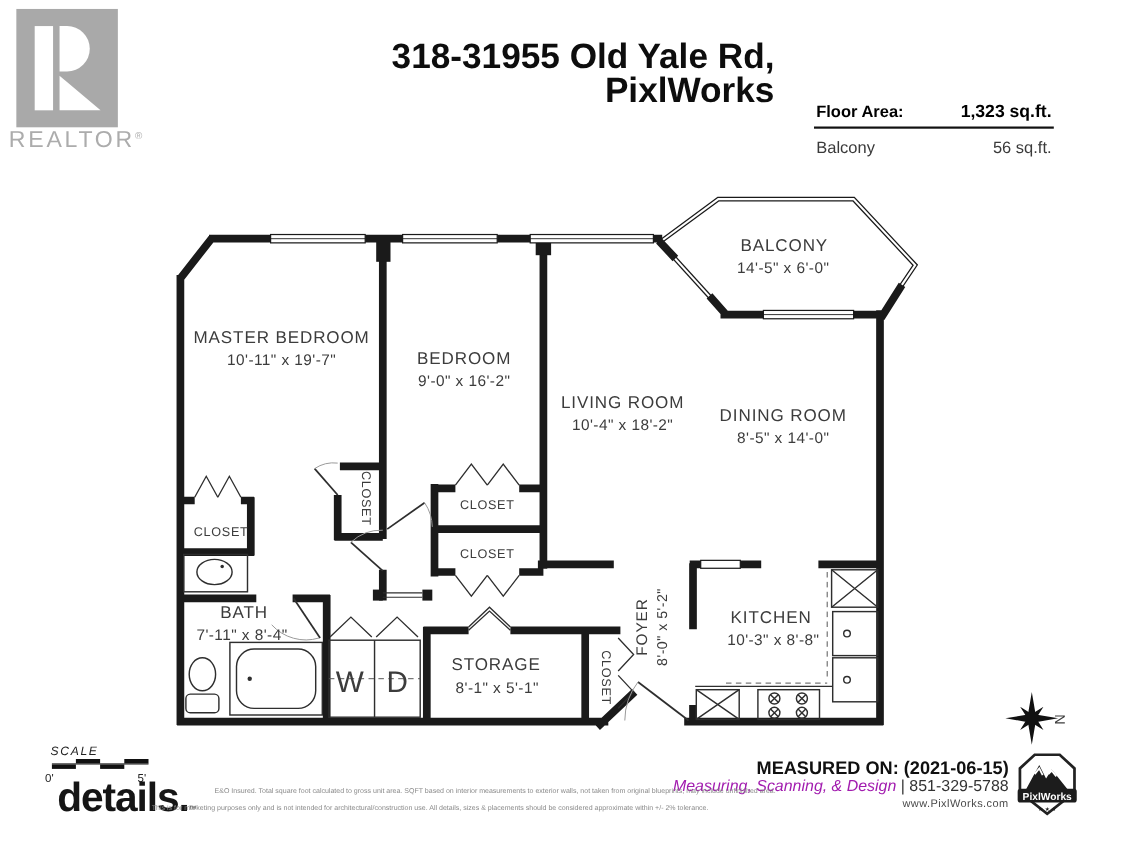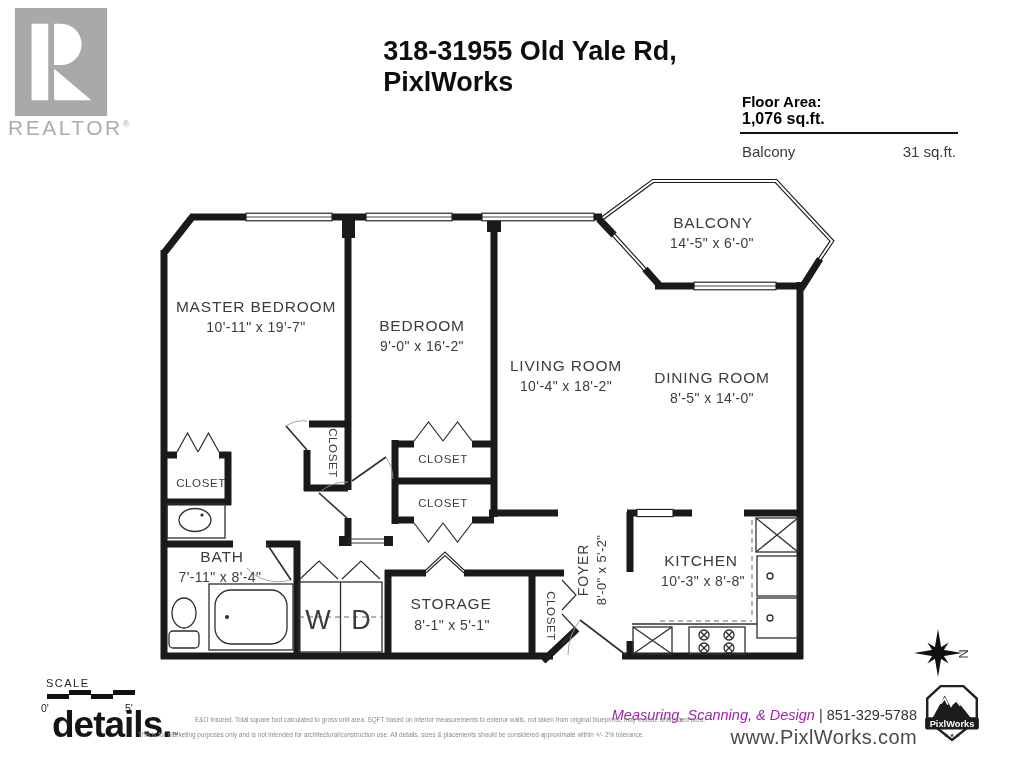"318-31955 Old Yale Rd," .title { font-size: 27px -> 32px; text-align: left -> right }
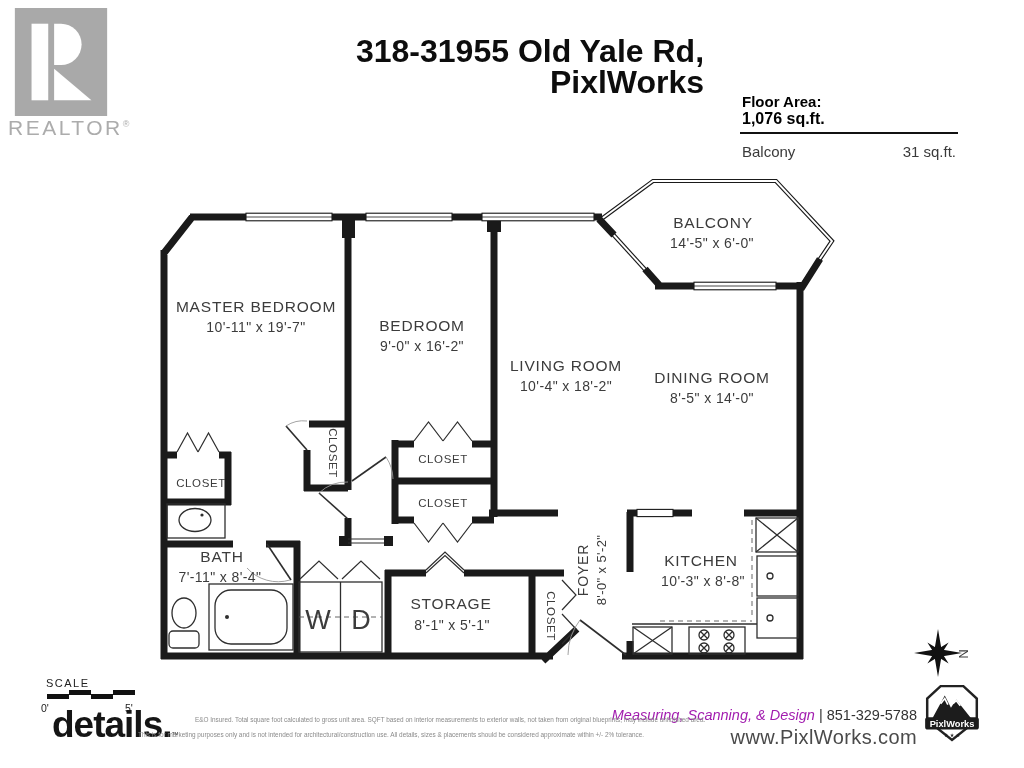"Floor Area:" .info .row.first { flex-direction: column -> none }
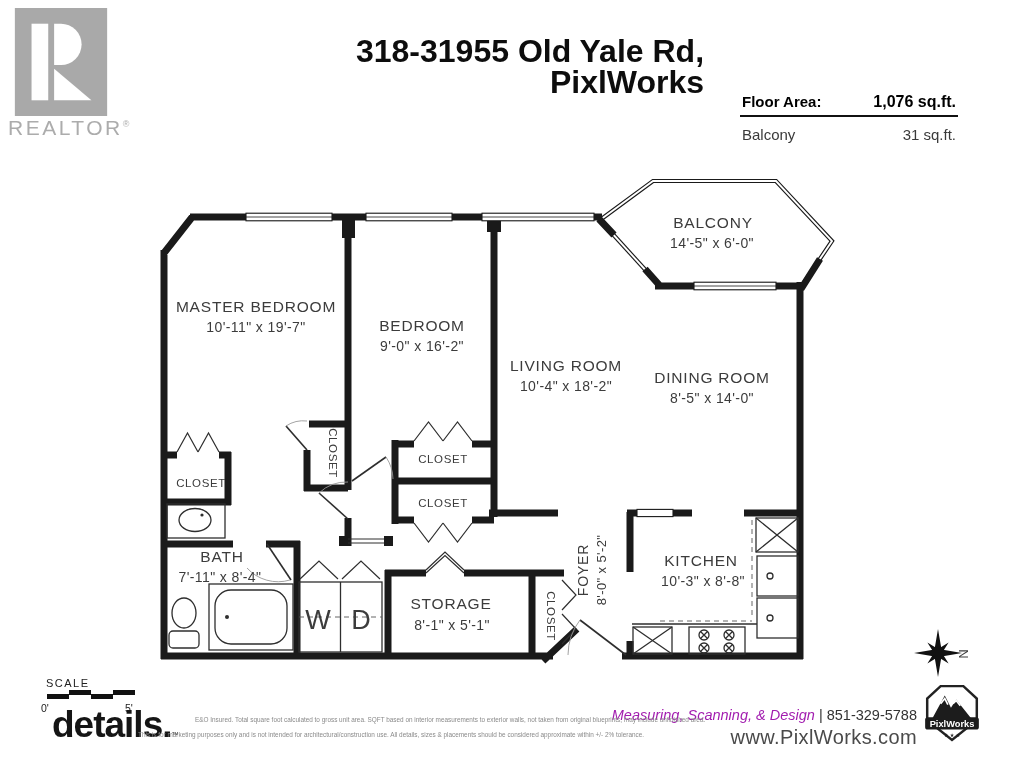"1,076 sq.ft." span.val { text: 1,076 -> 1,323 }
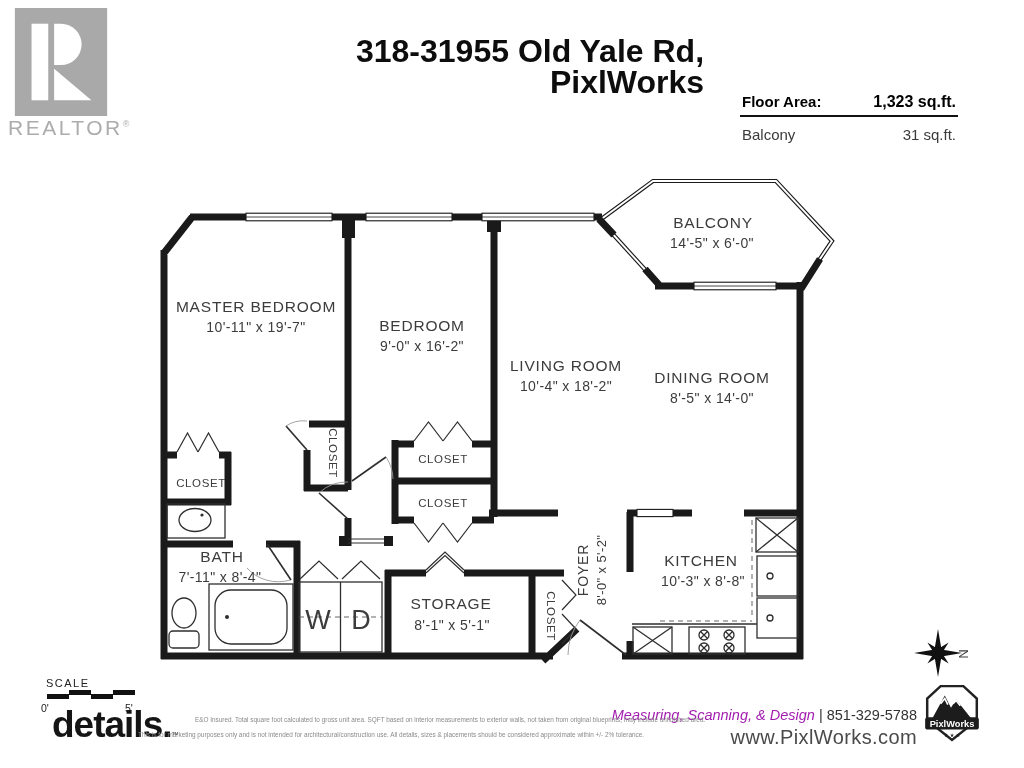"31 sq.ft." span.val { text: 31 -> 56 }
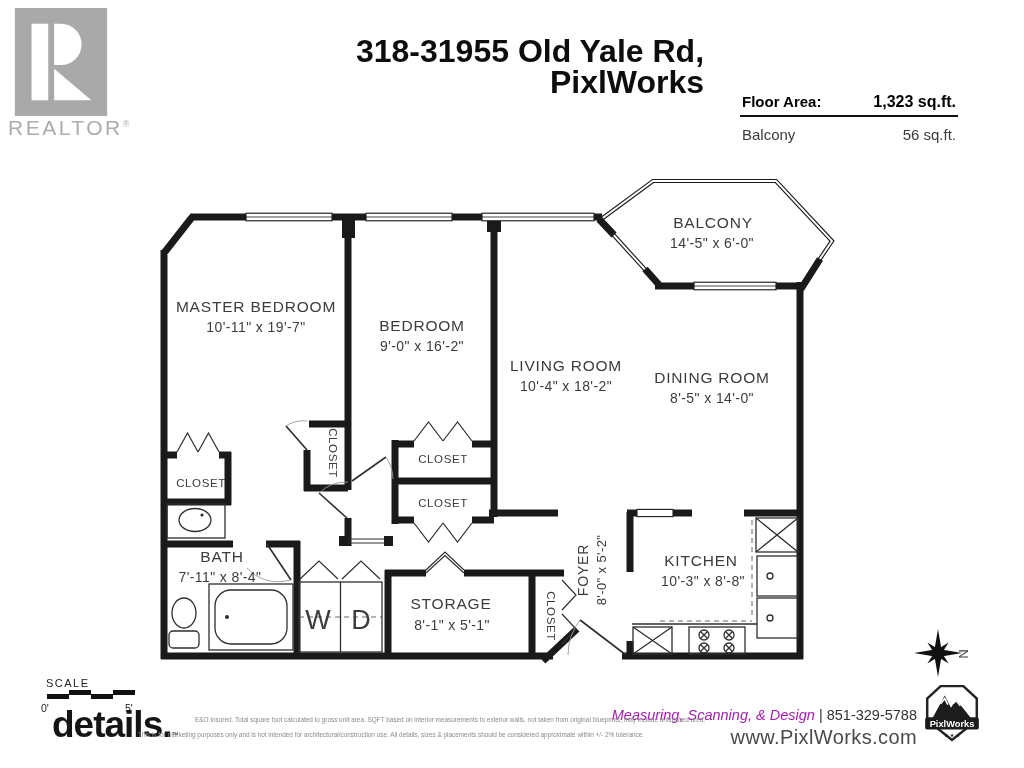"SCALE" .scale-label { font-style: none -> italic }
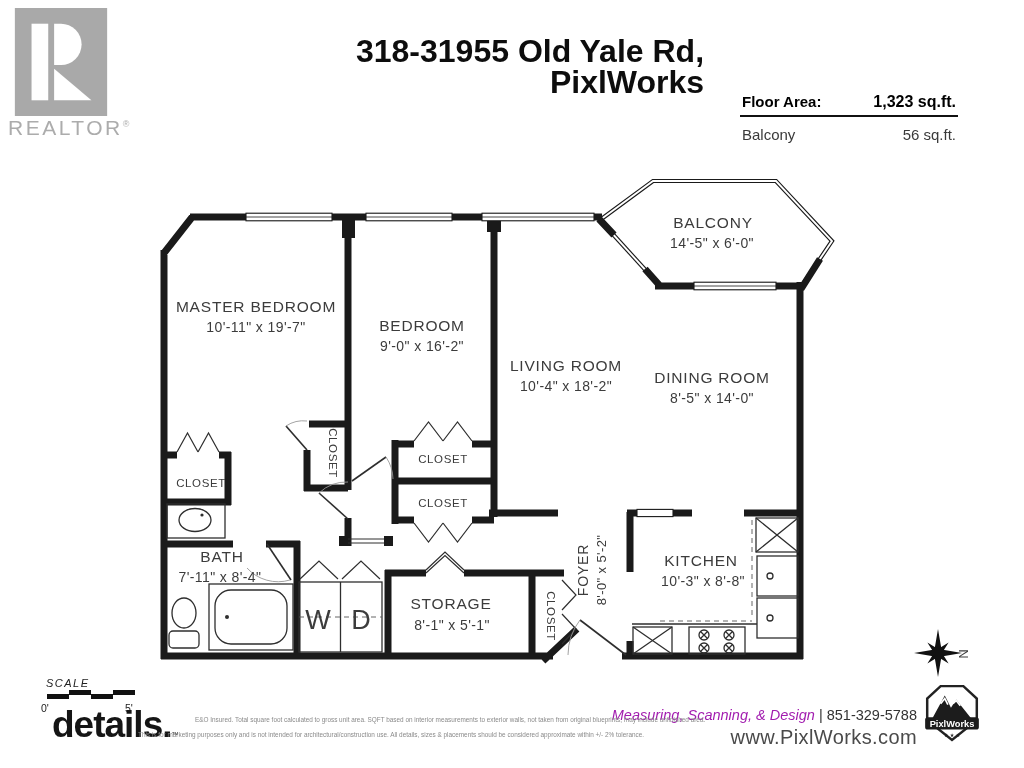"MEASURED ON: (2021-06-15)" div.measured { html: none -> <div>MEASURED ON: (2021-06-15)</div> }
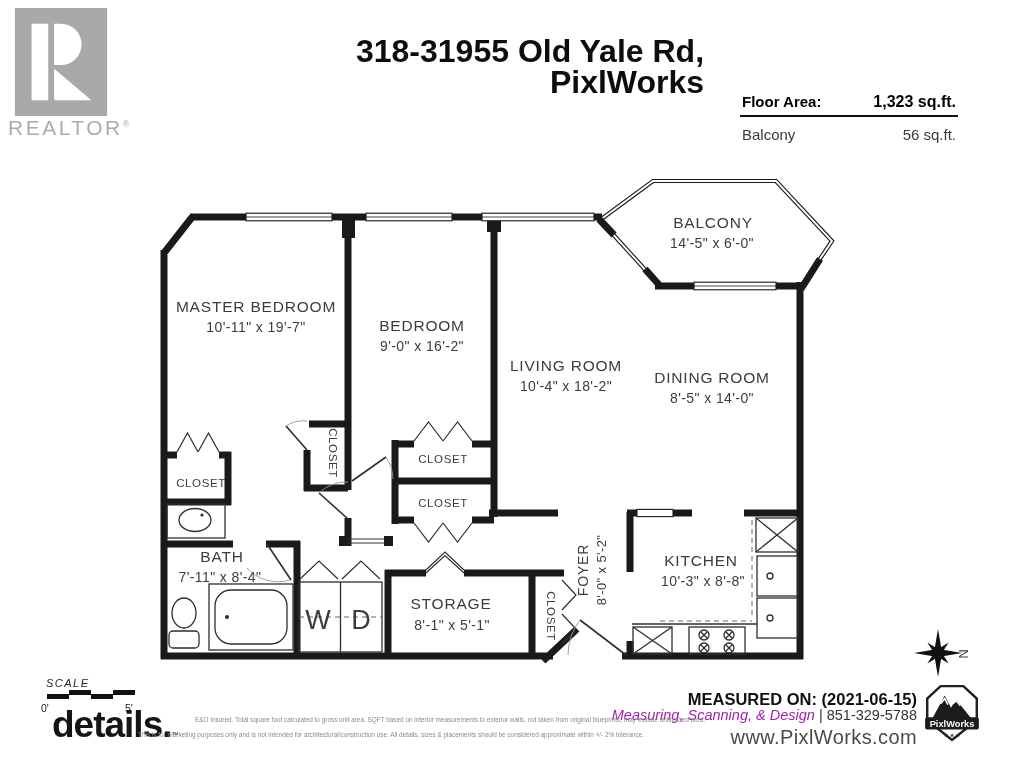"www.PixlWorks.com" .website { font-size: 20px -> 10px }
